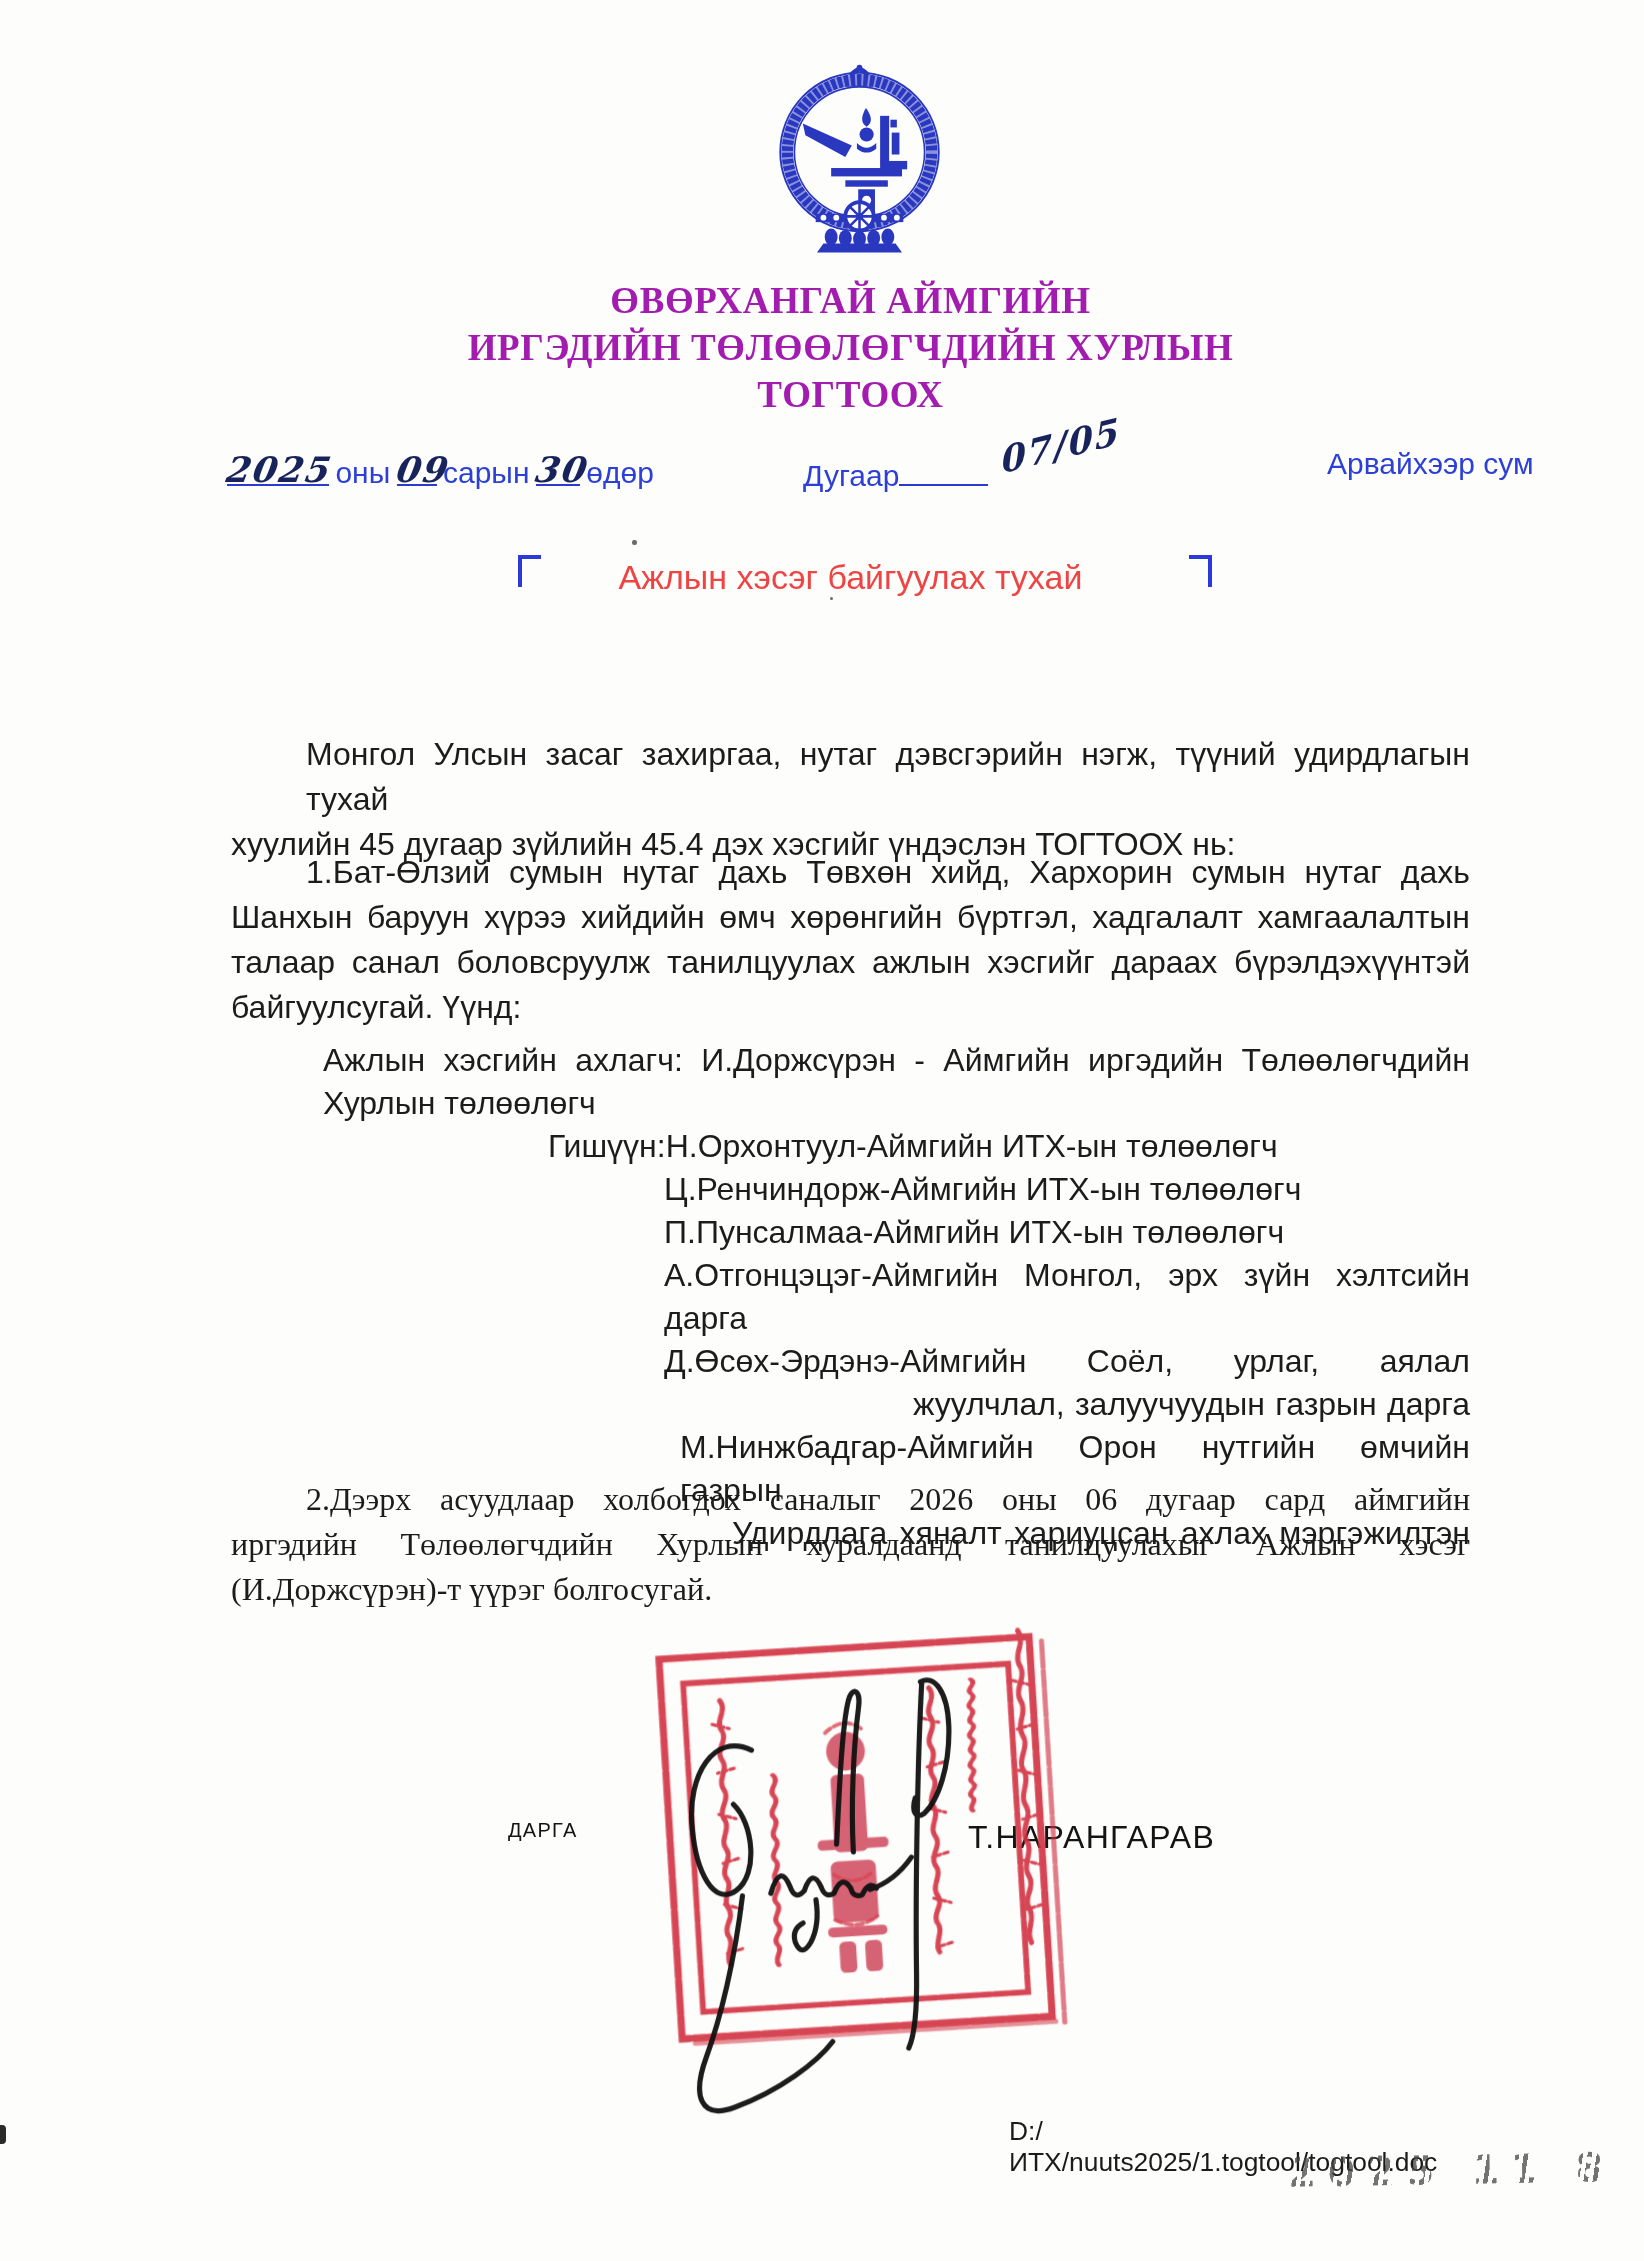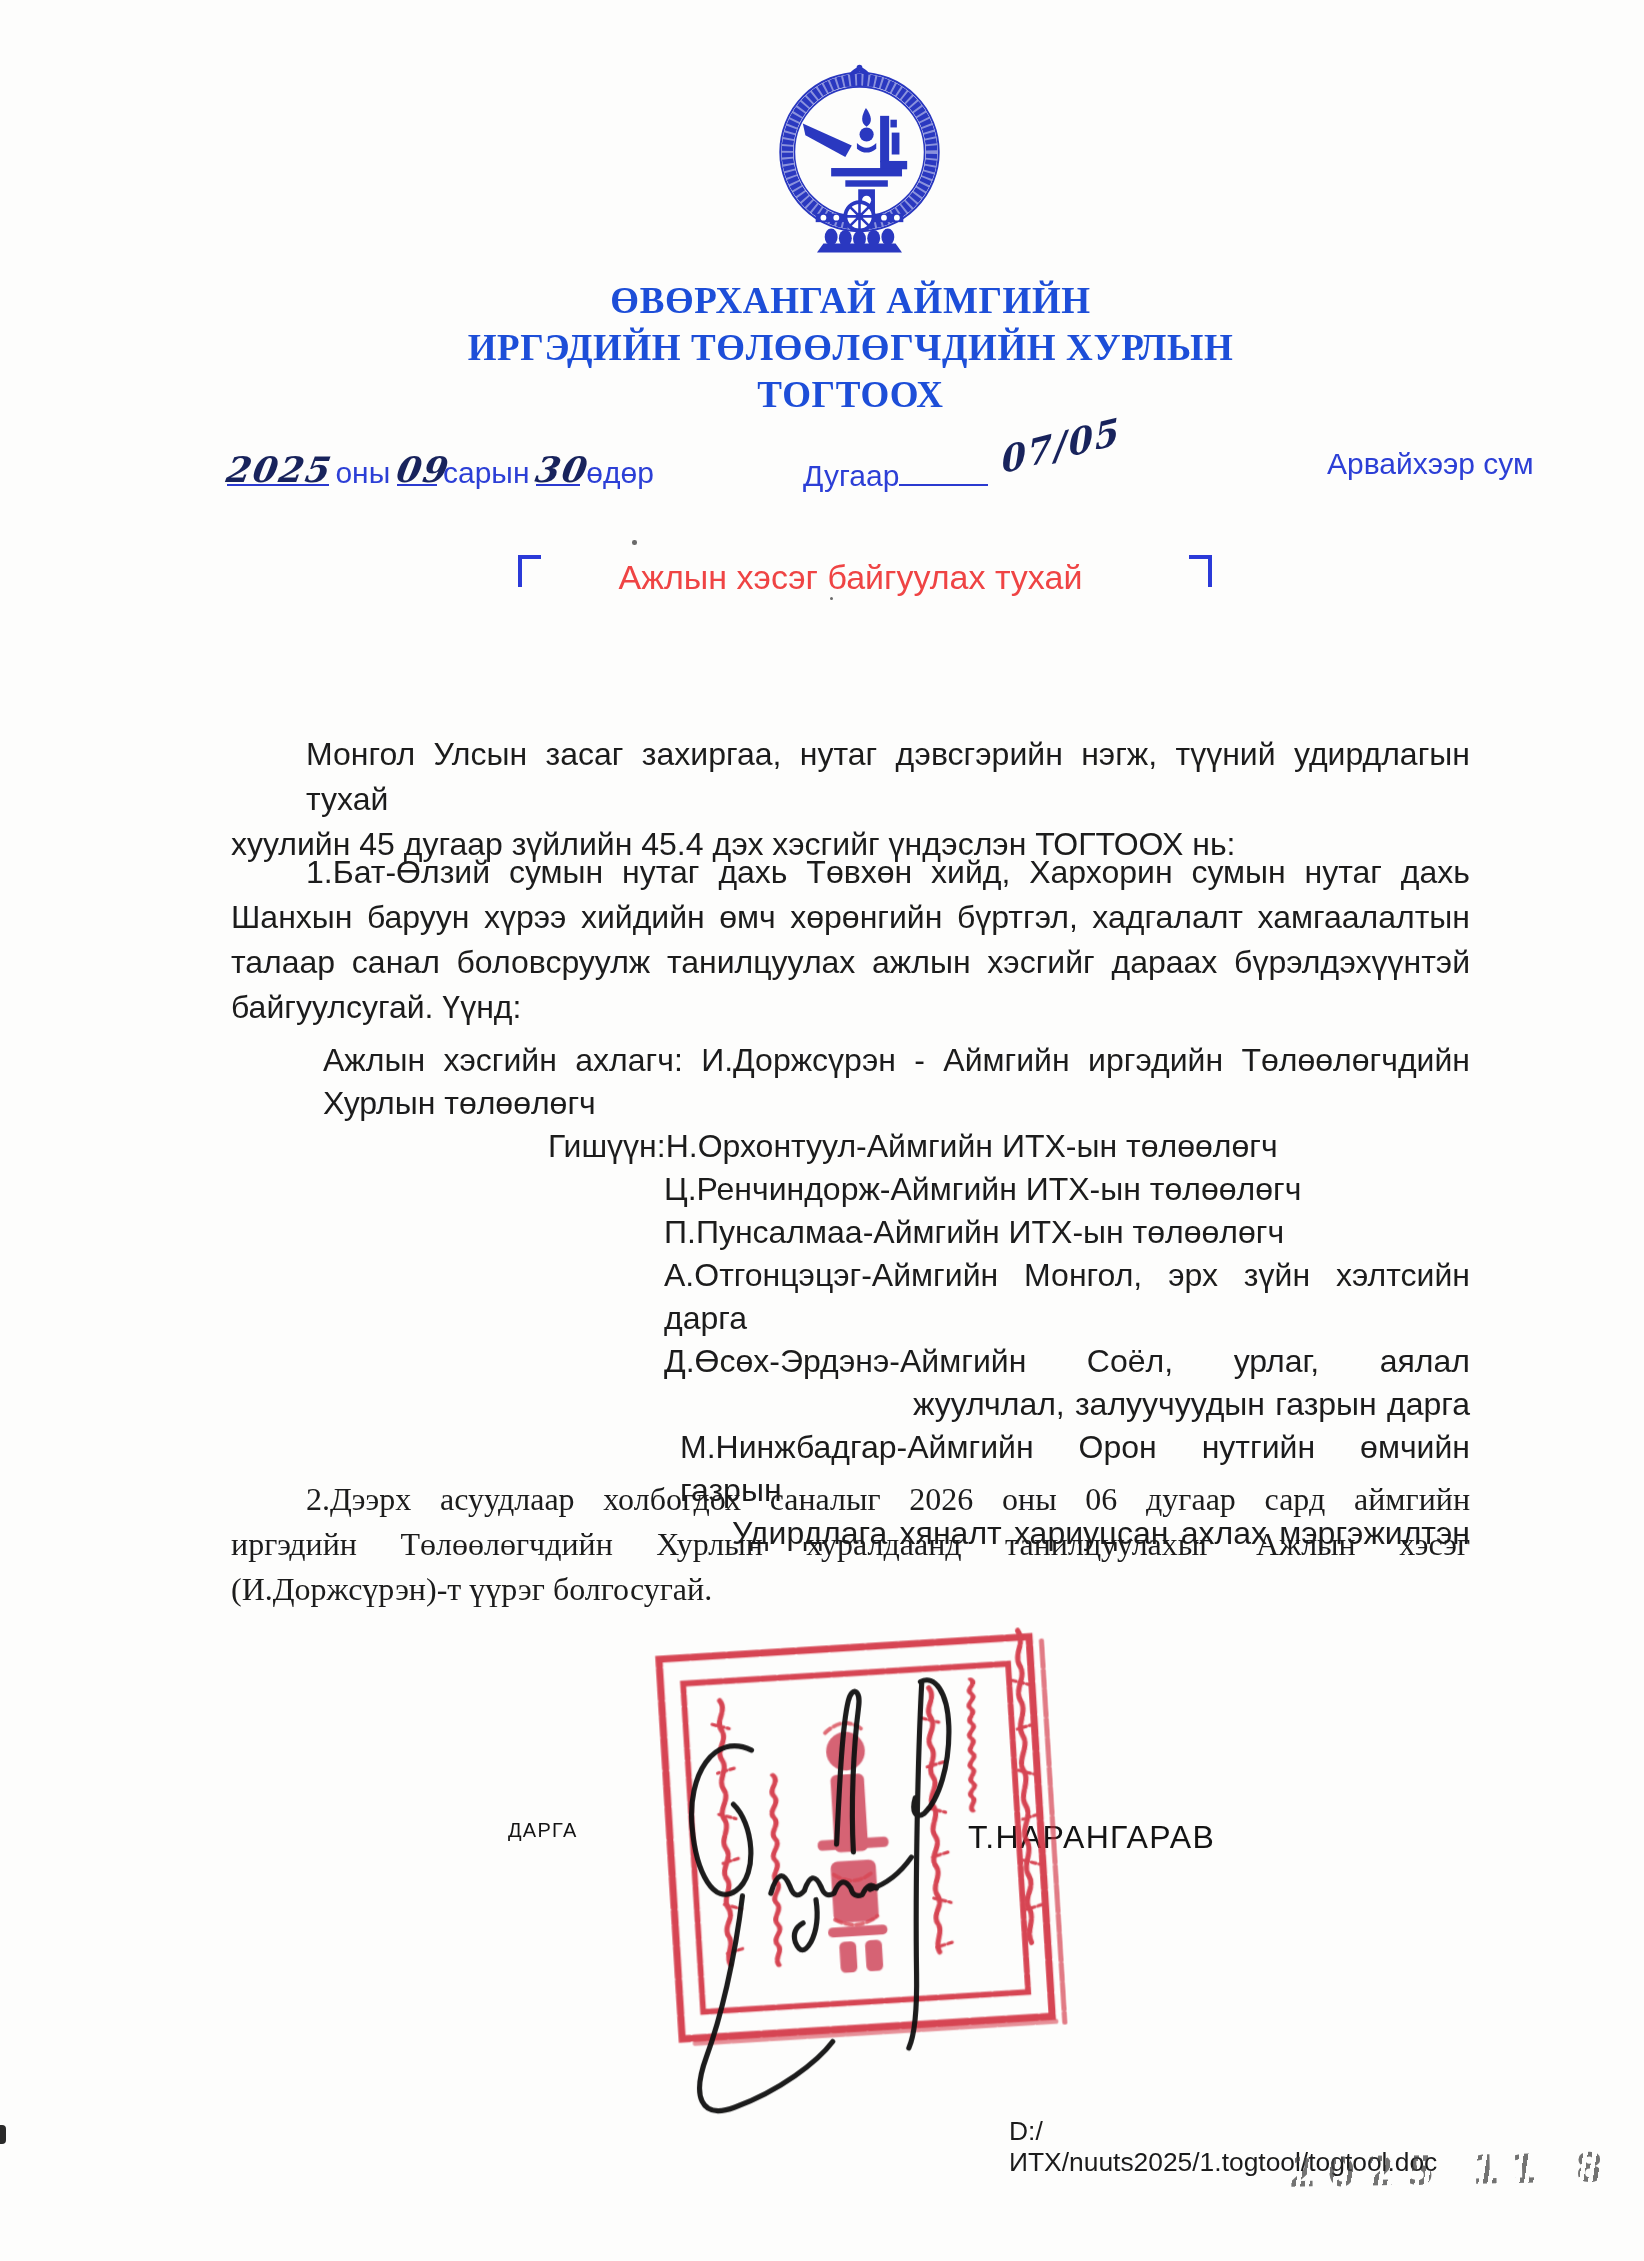"ӨВӨРХАНГАЙ АЙМГИЙН" .org-header { color: #1d4ed8 -> #a21caf }
